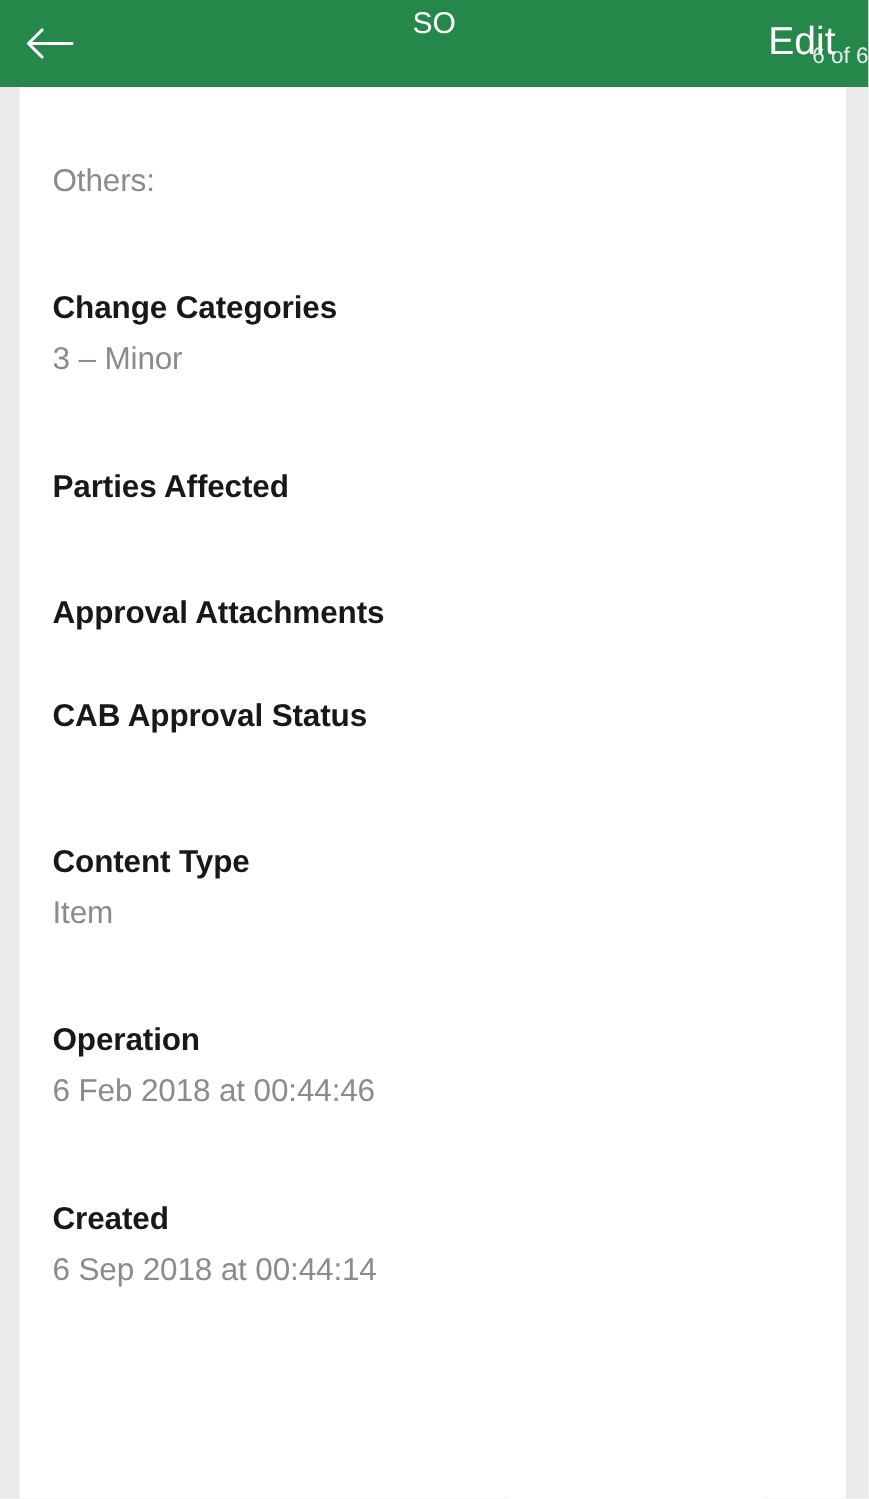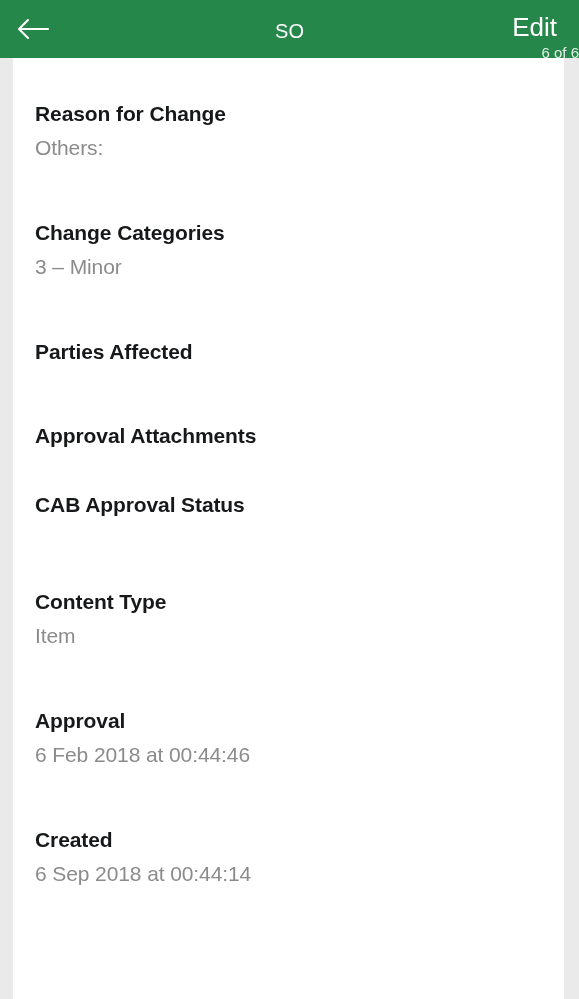"SO" .nav-title-wrap { top: 19px -> 4px }
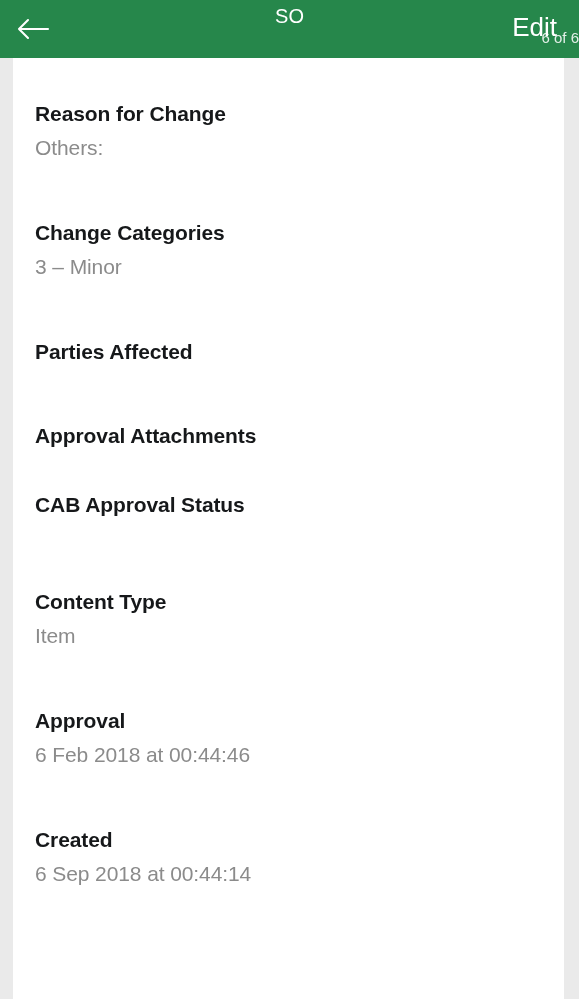"Reason for Change" div.field-label { html: <div>Reason for Change</div> -> none }
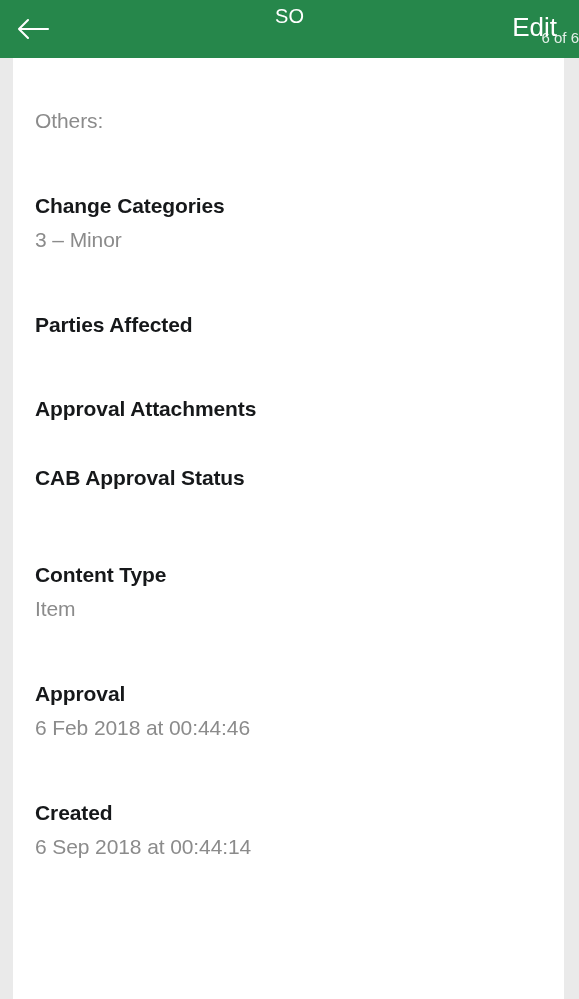"Approval" div.field-label { text: Approval -> Operation }
